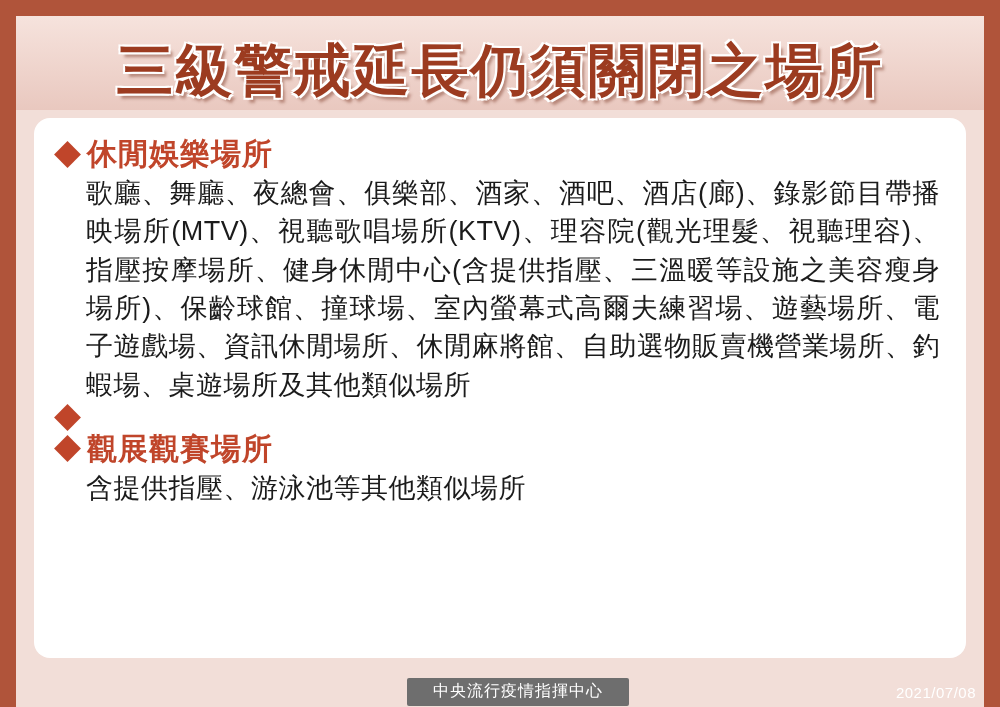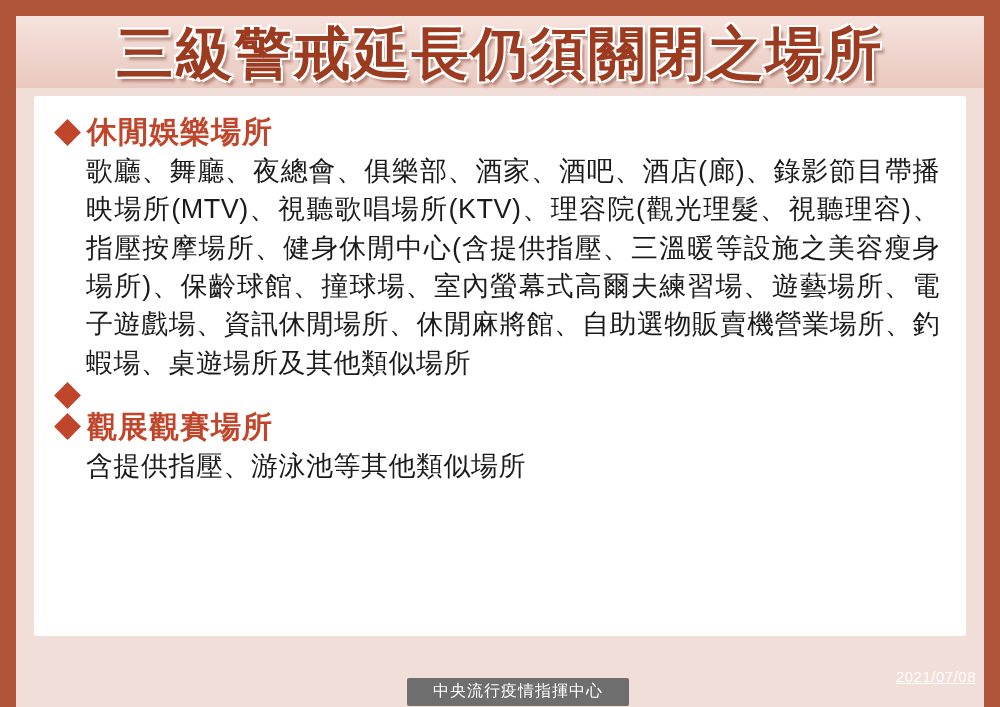"三級警戒延長仍須關閉之場所" .title-bar { align-items: flex-start -> flex-end; height: 72px -> 94px }
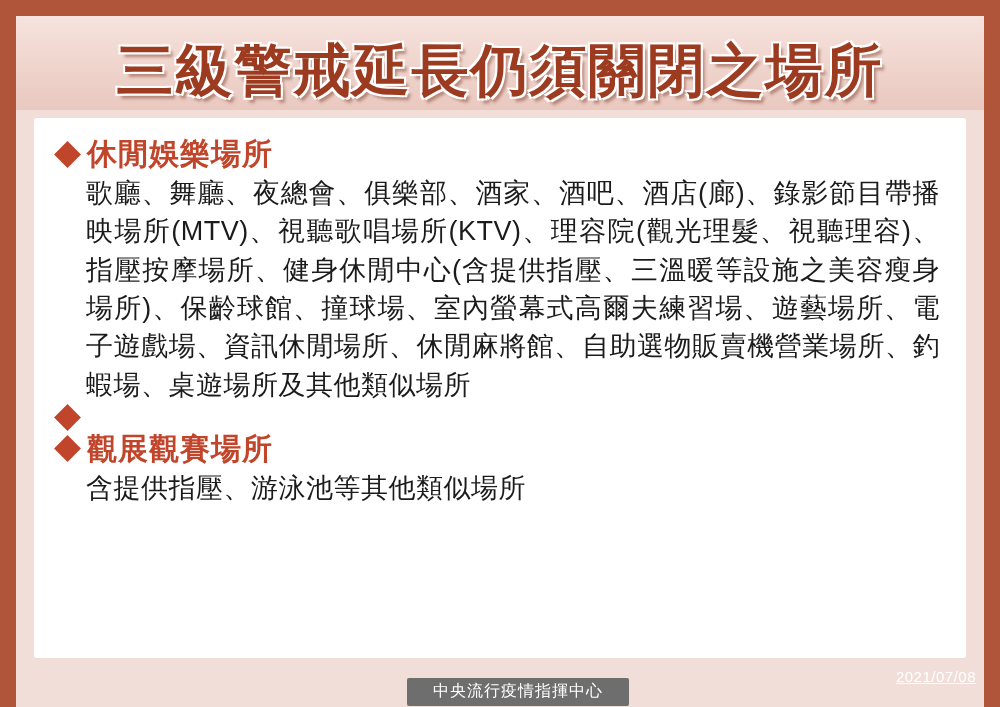"休閒娛樂場所" .card { border-radius: 3px -> 16px }
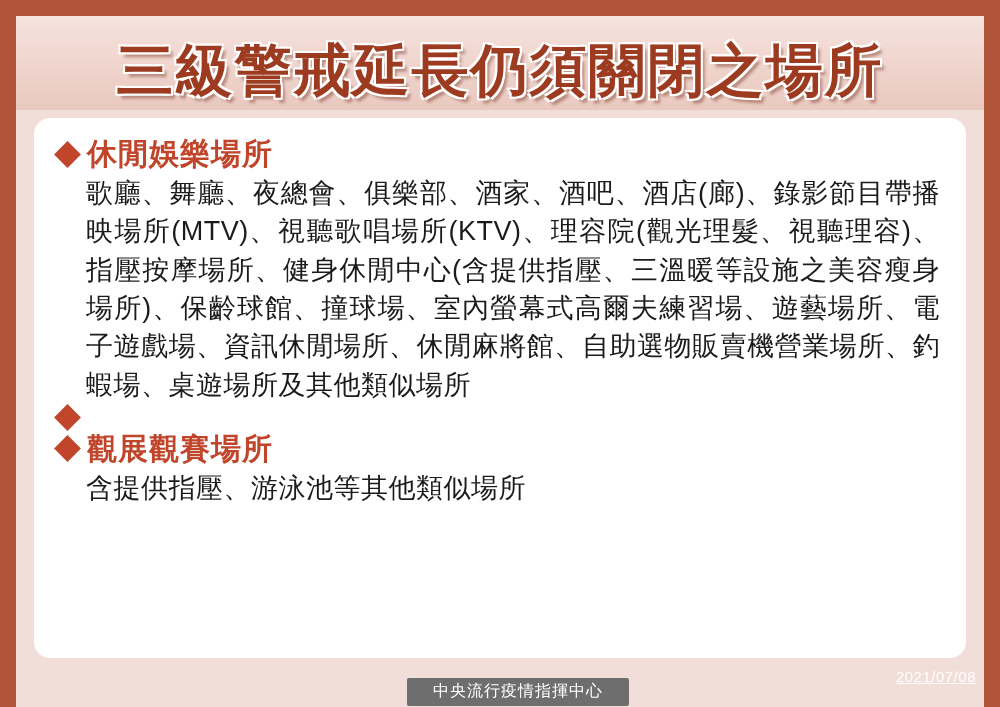"2021/07/08" .footer-date { bottom: 22px -> 6px; text-decoration: underline -> none }
